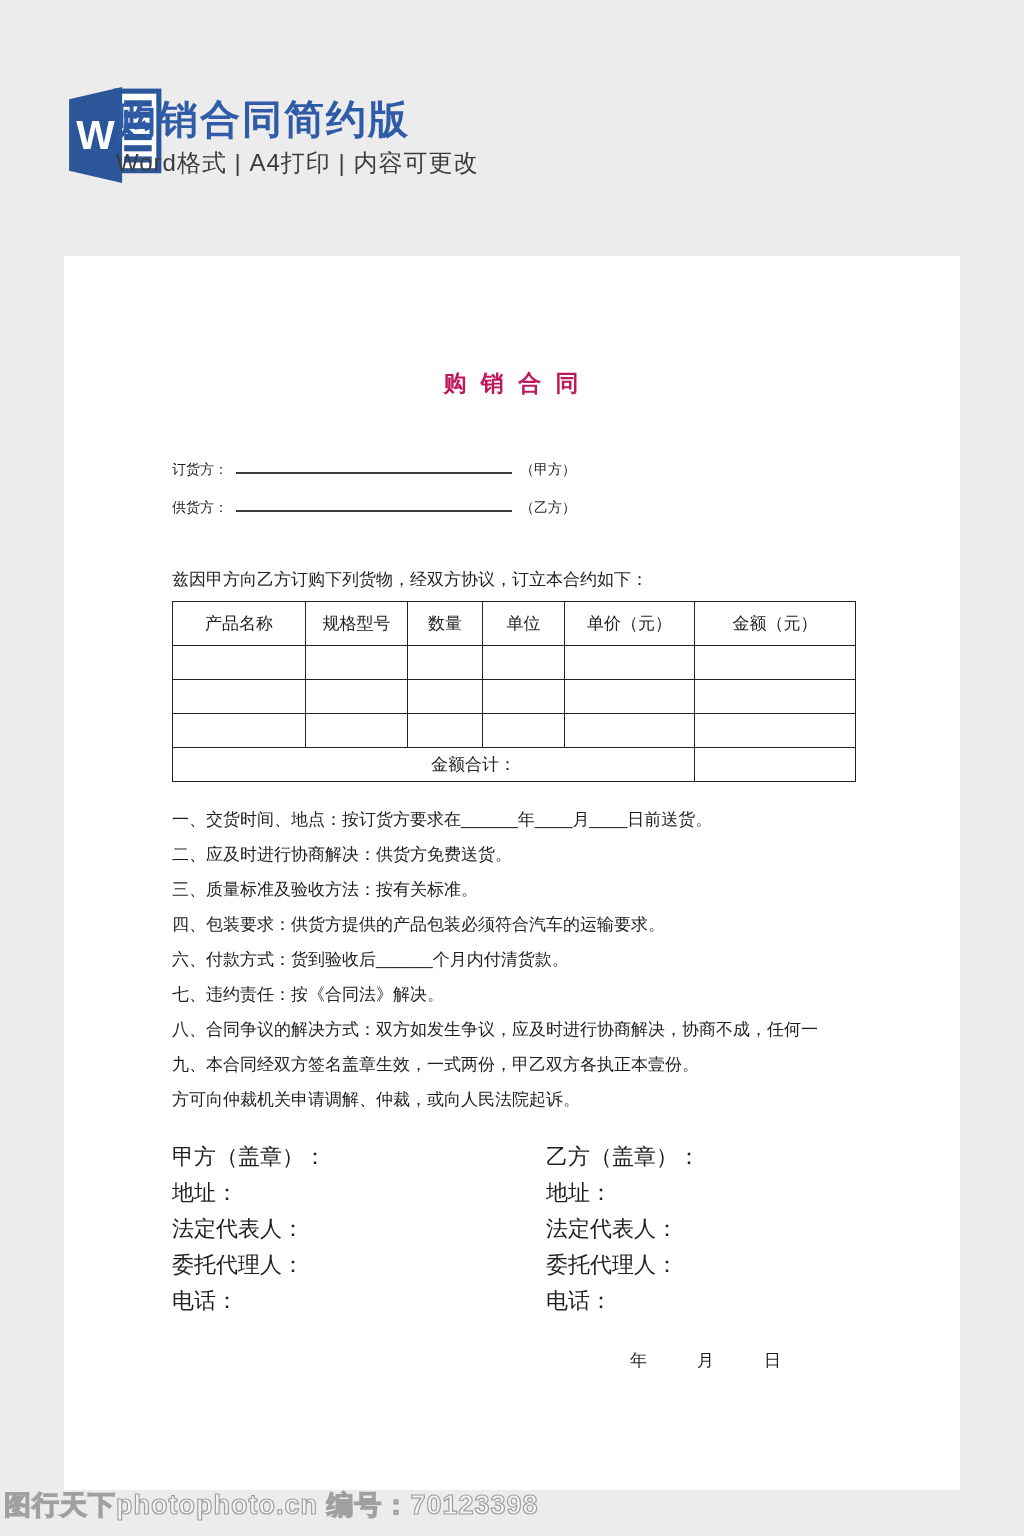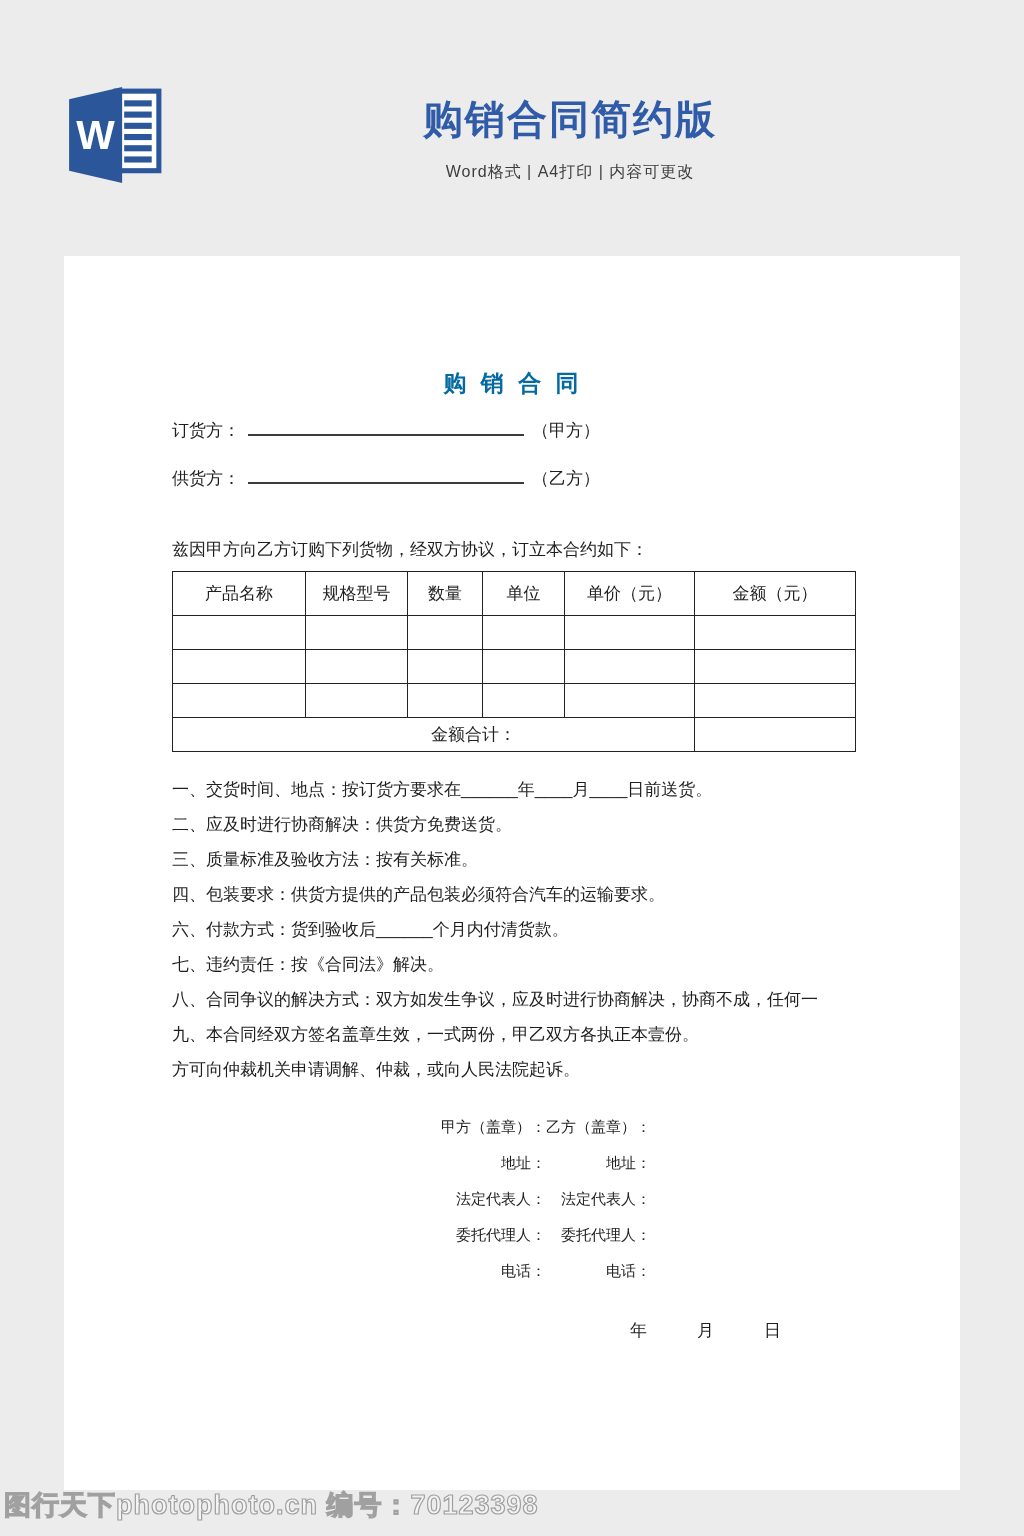"购销合同简约版" .header-text { text-align: center -> none }
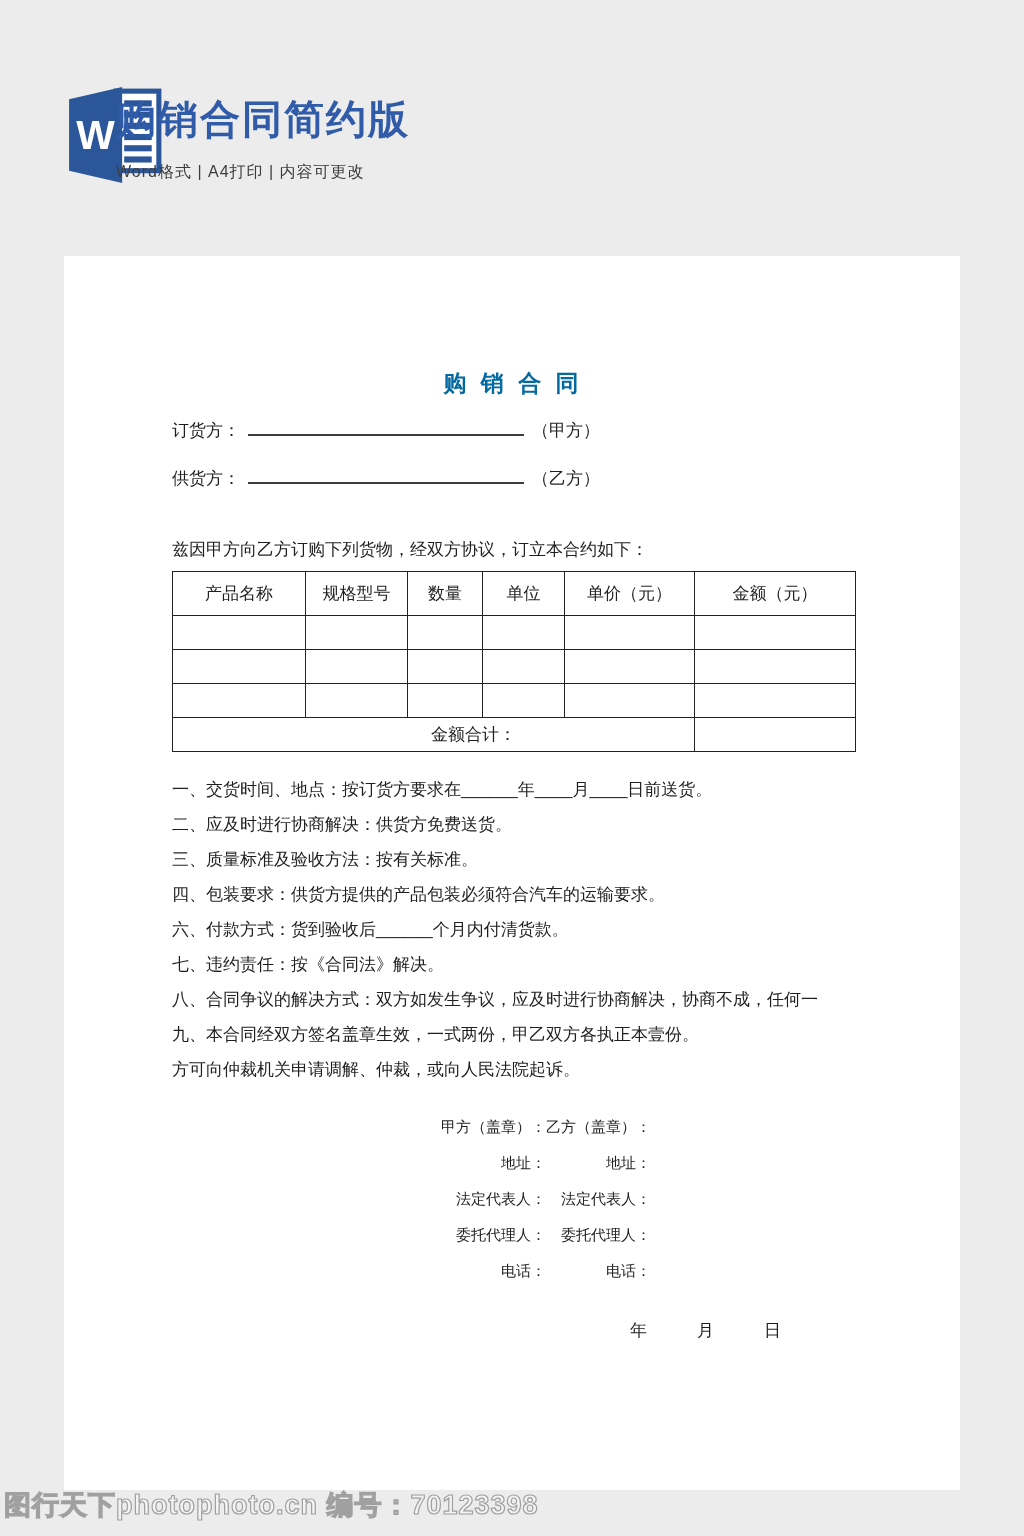"Word格式 | A4打印 | 内容可更改" .header-sub { font-size: 16px -> 24px; margin-top: 15px -> none }
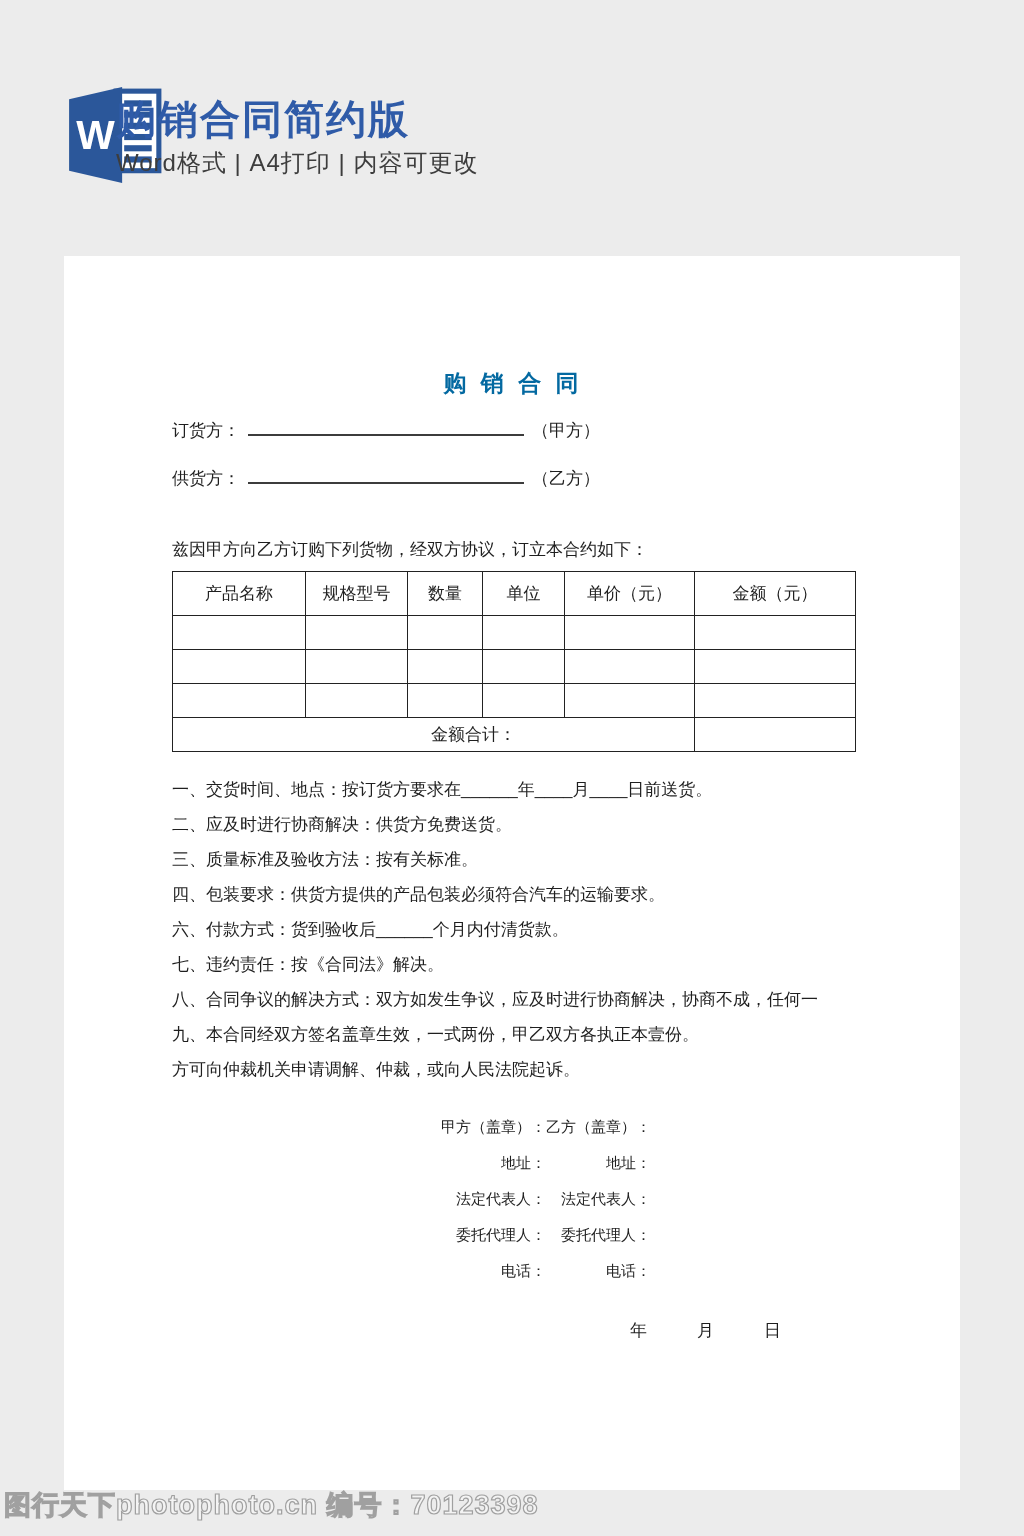"购 销 合 同" .doc-title { color: #0369a1 -> #be185d; margin-bottom: 20px -> 60px }
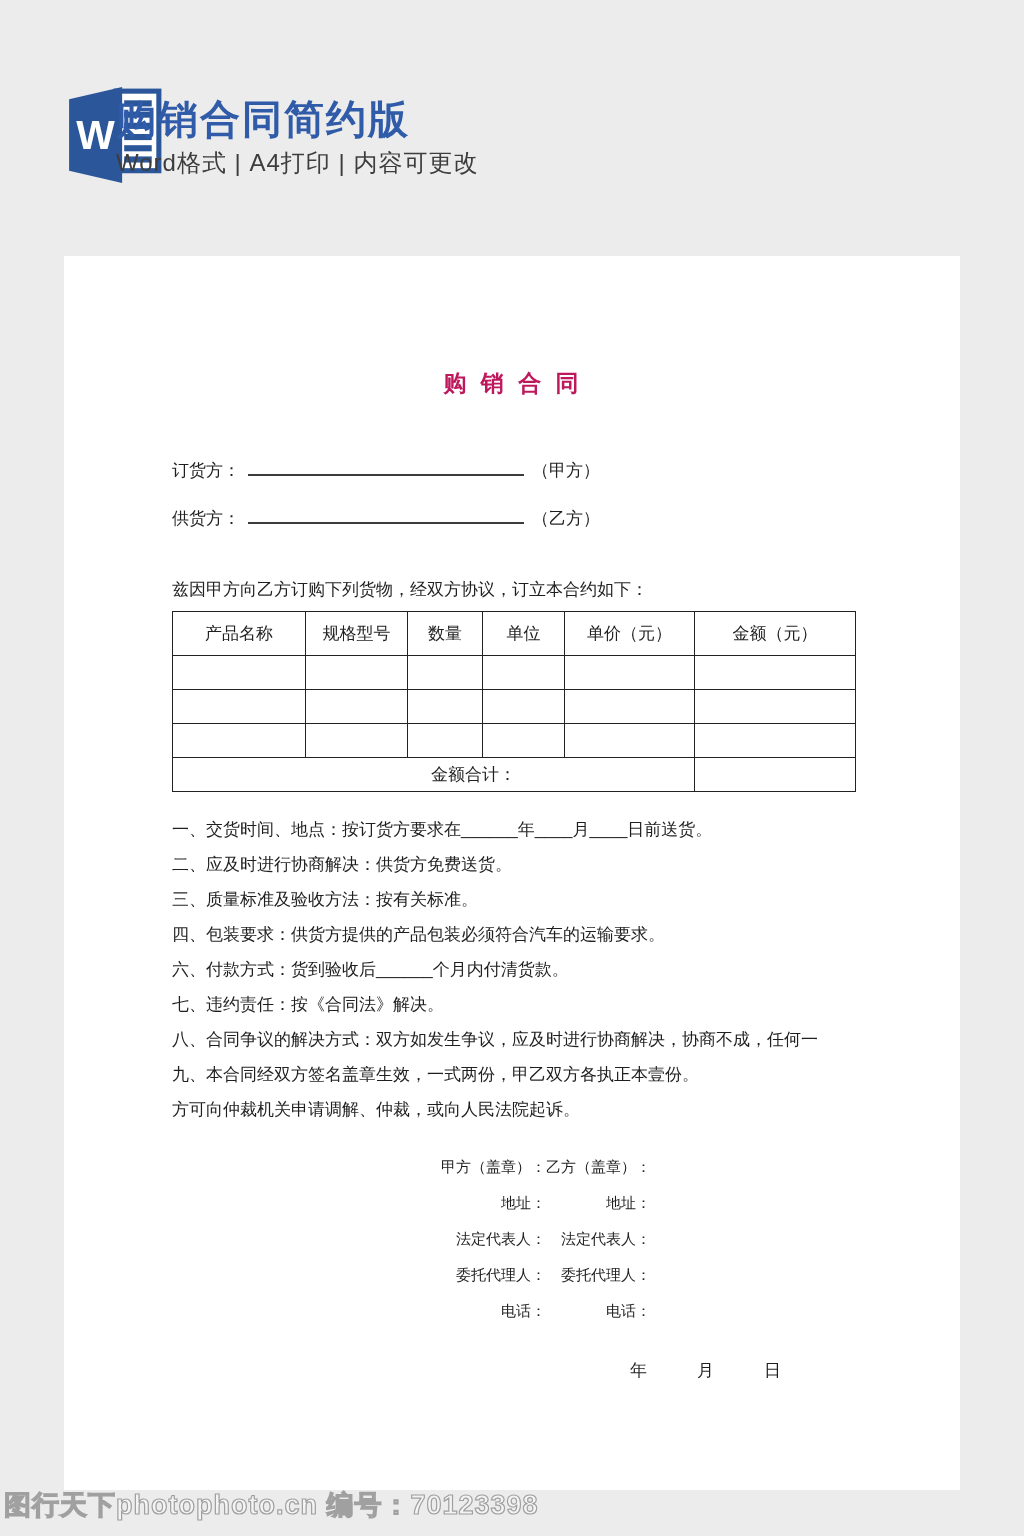"订货方： （甲方）" .party-line { font-size: 17px -> 14px; margin-top: 10px -> none }
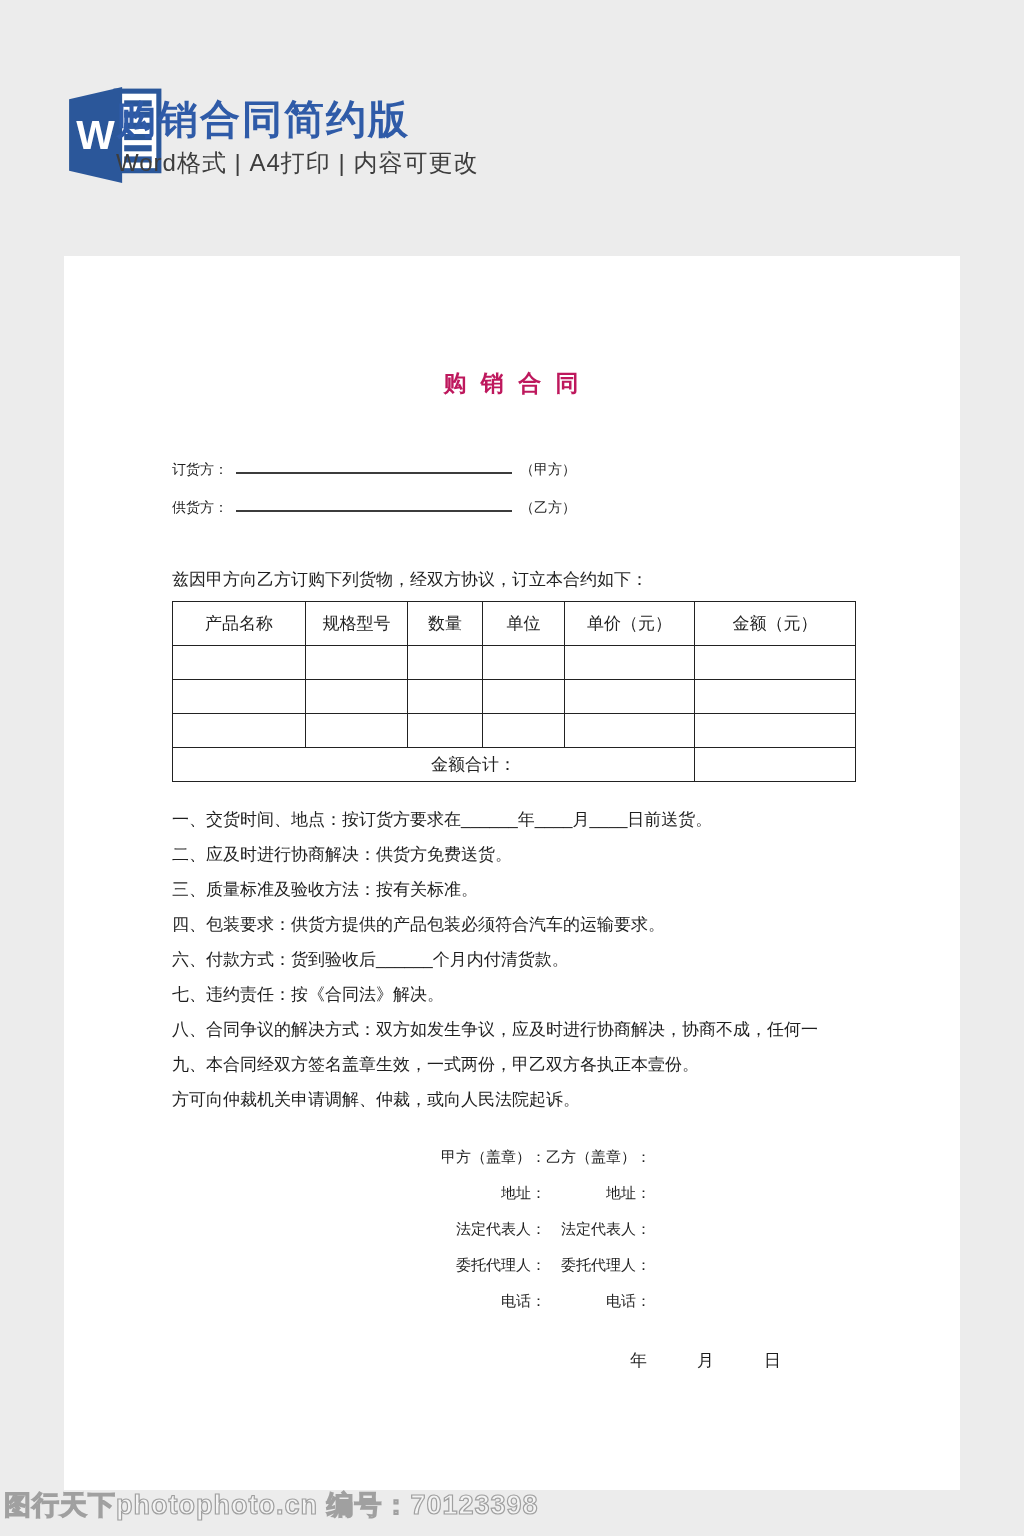"甲方（盖章）：" .sigs { font-size: 15px -> 22px; text-align: right -> none }
